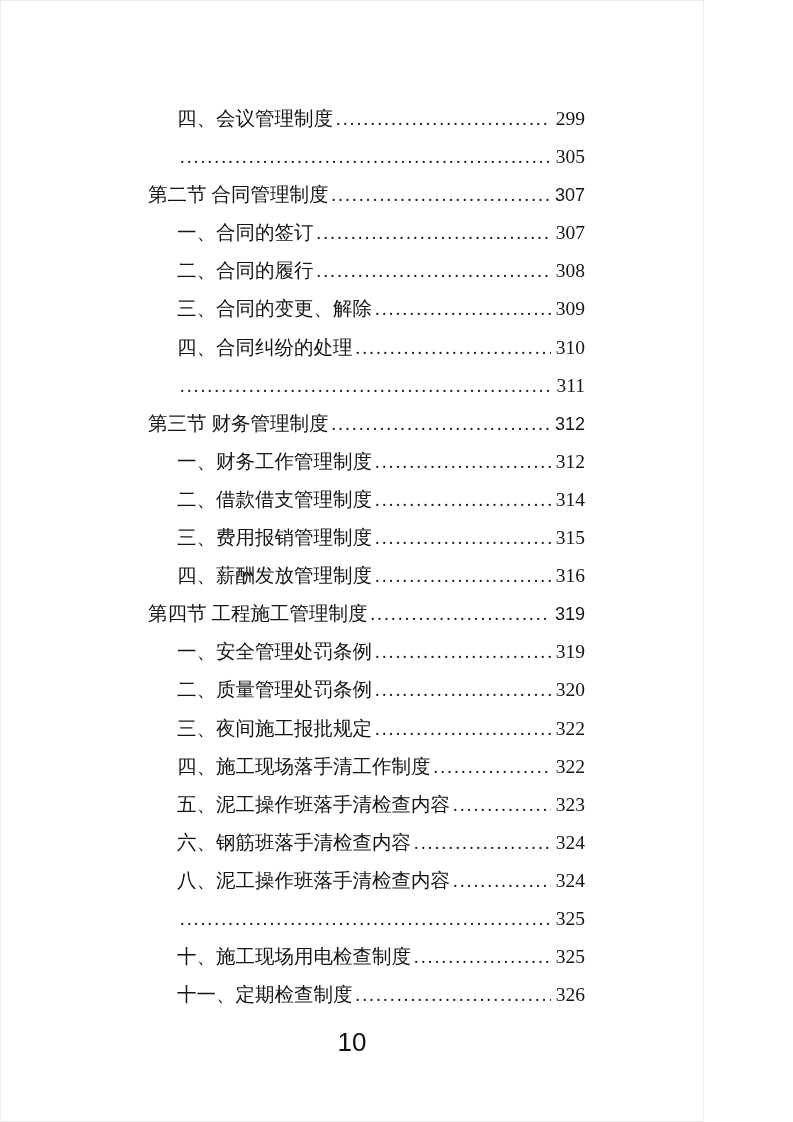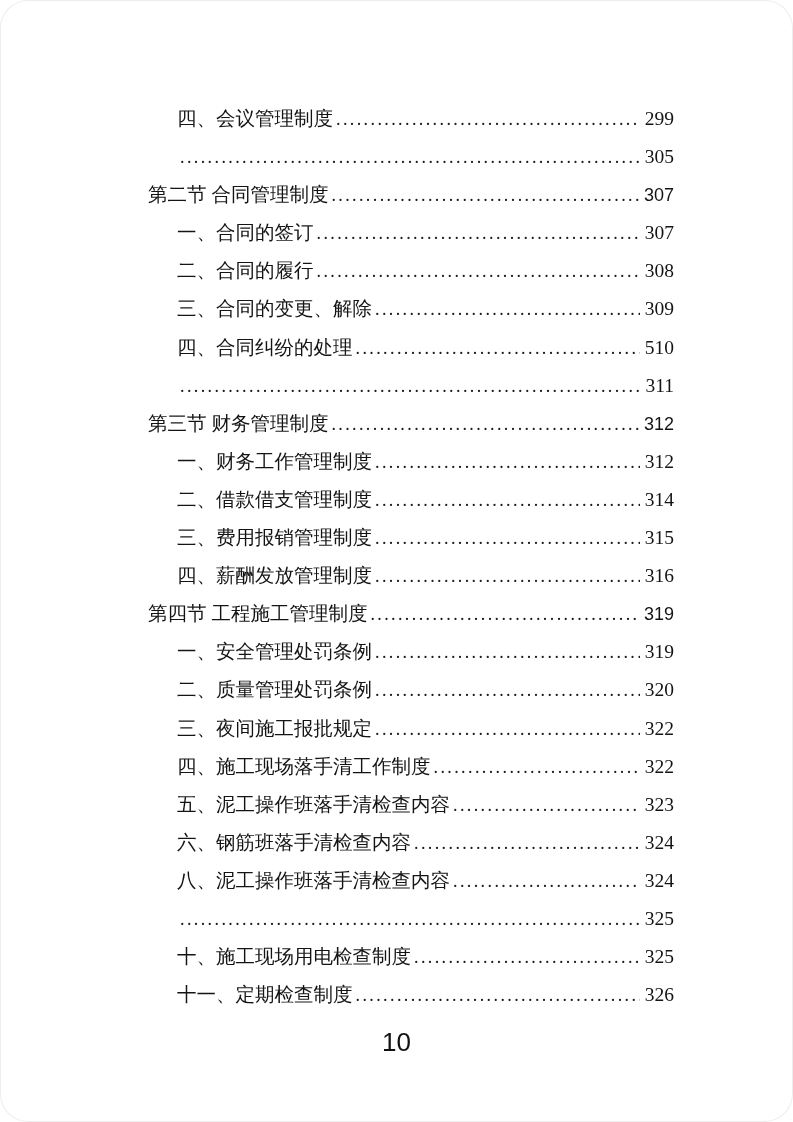"四、会议管理制度" .page { border-radius: 28px -> none; width: 793px -> 704px }
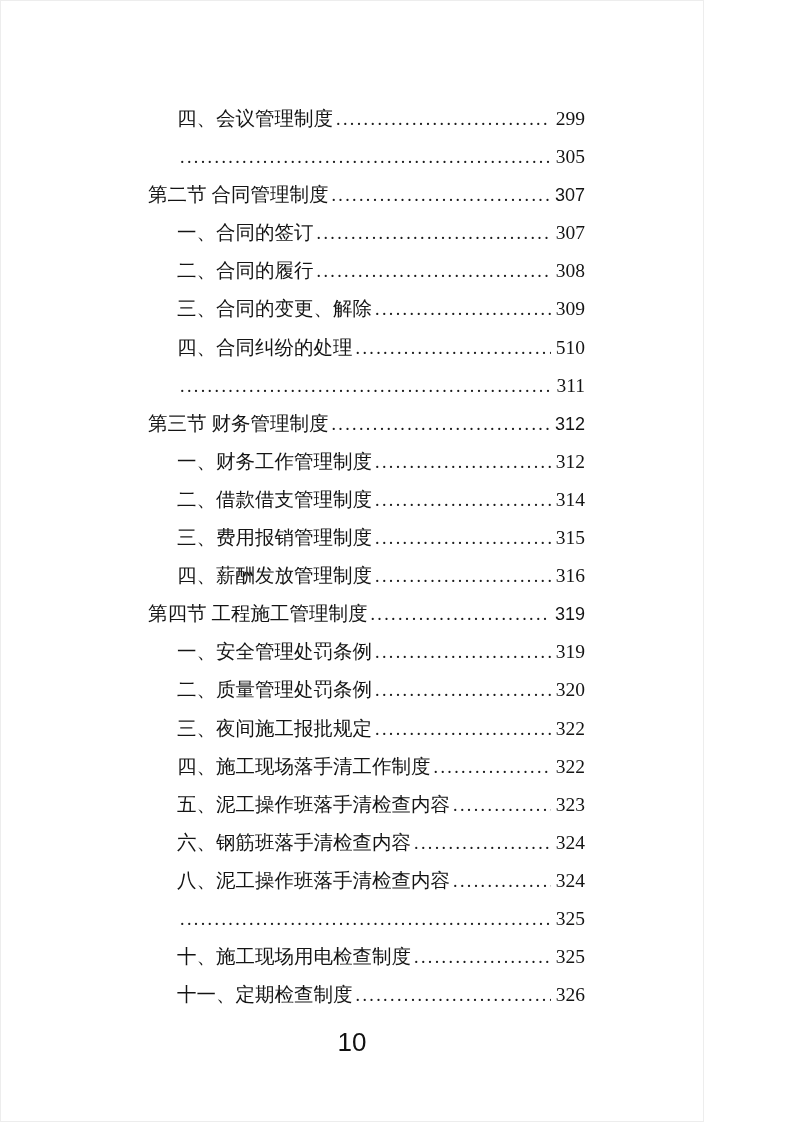"510" span.toc-page { text: 510 -> 310 }
